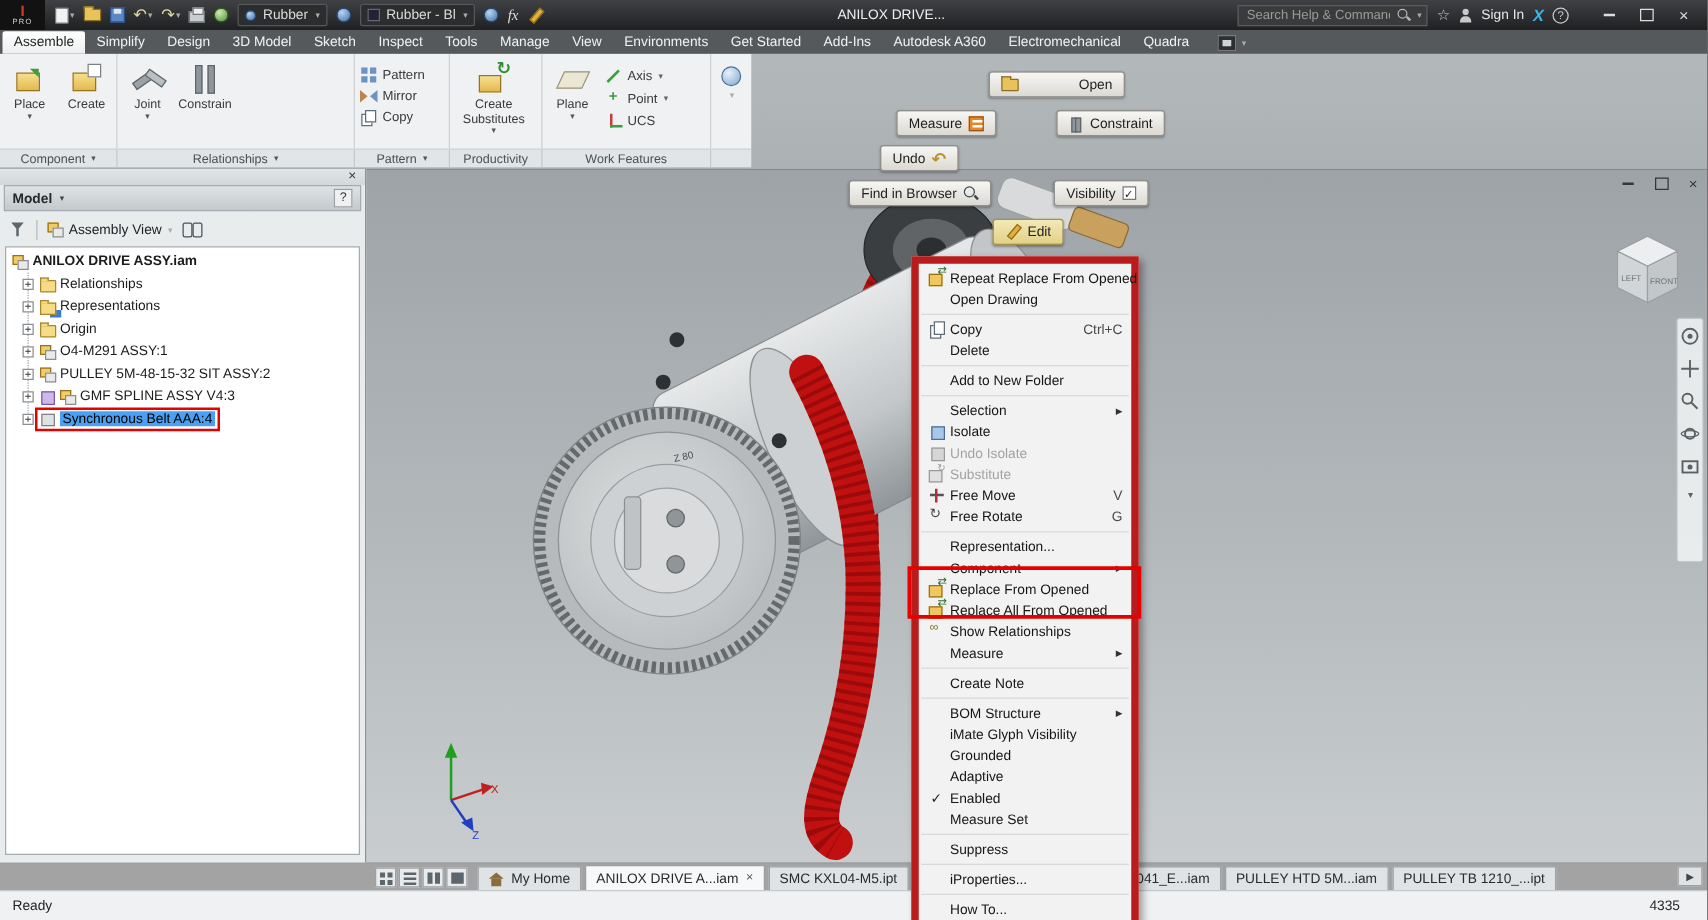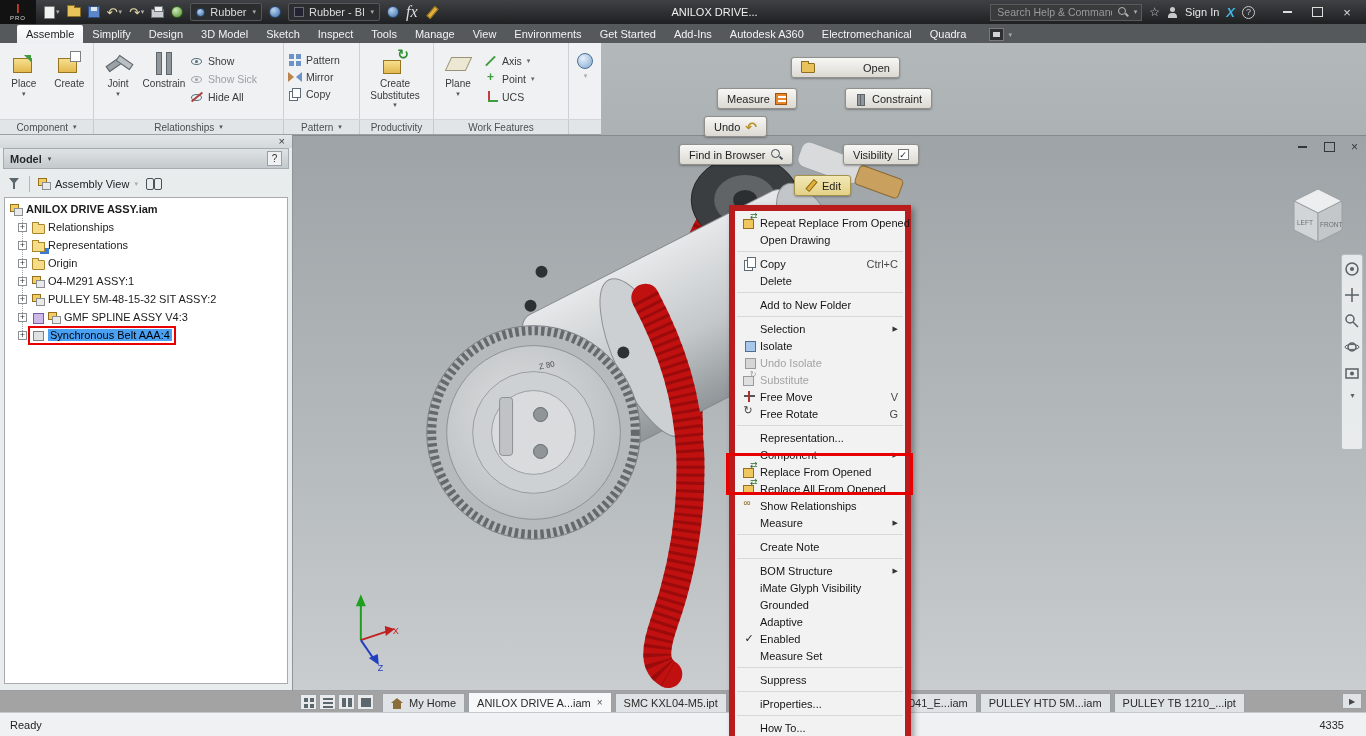"fx" .i-fx { font-size: 16px -> 12px }
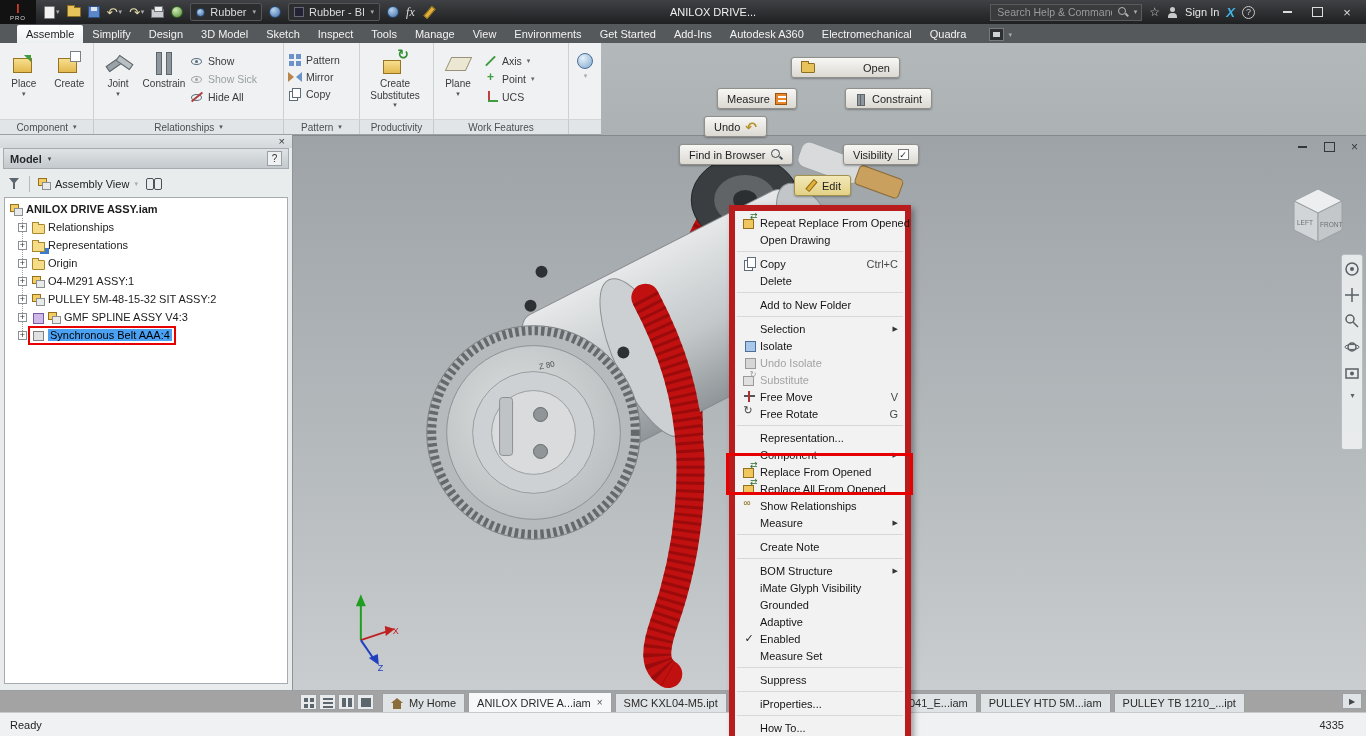"Assemble" #tabrow { padding-left: 17px -> 2px }
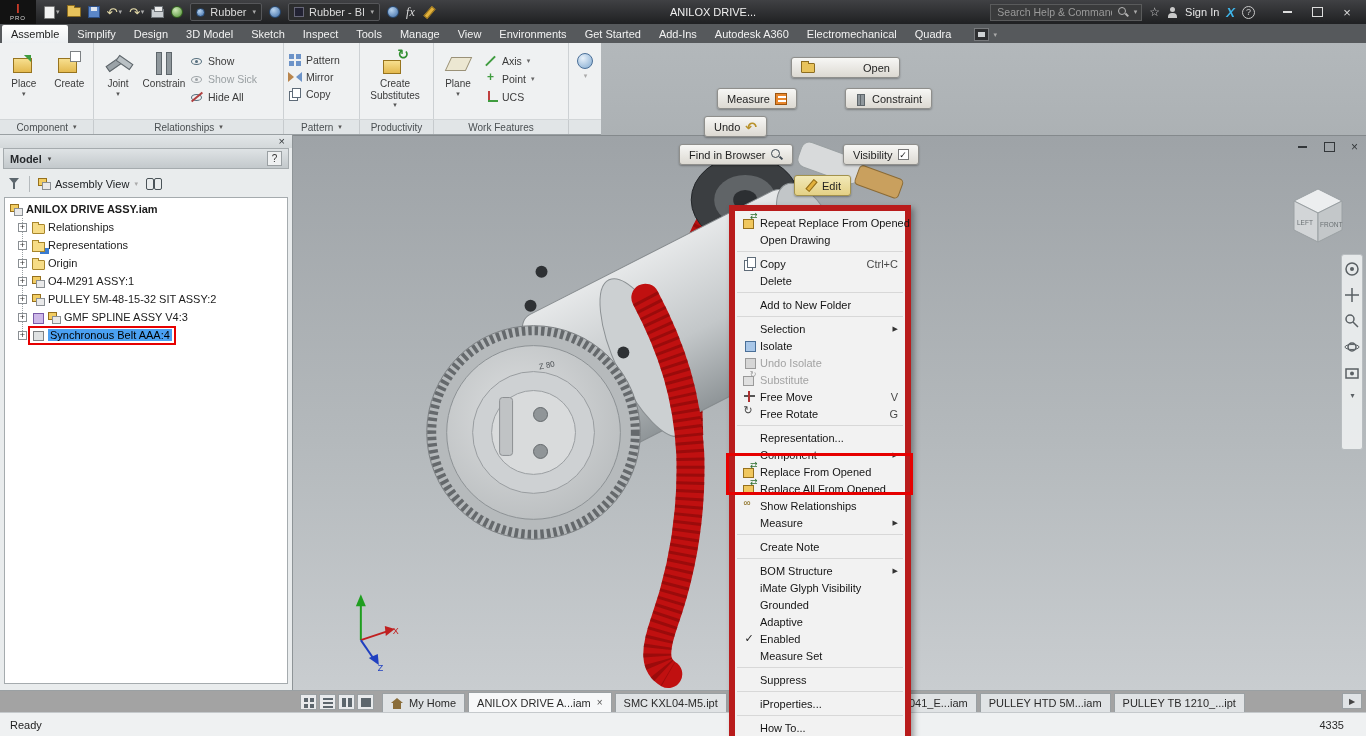"Show" div.smallcol { html: <div> <div> <span></span> <span>Show</span> </div> <div> <span></span> <span>Show Sick</span> </div> <div> <span></span> <span>Hide All</span> </div> </div> -> none }
